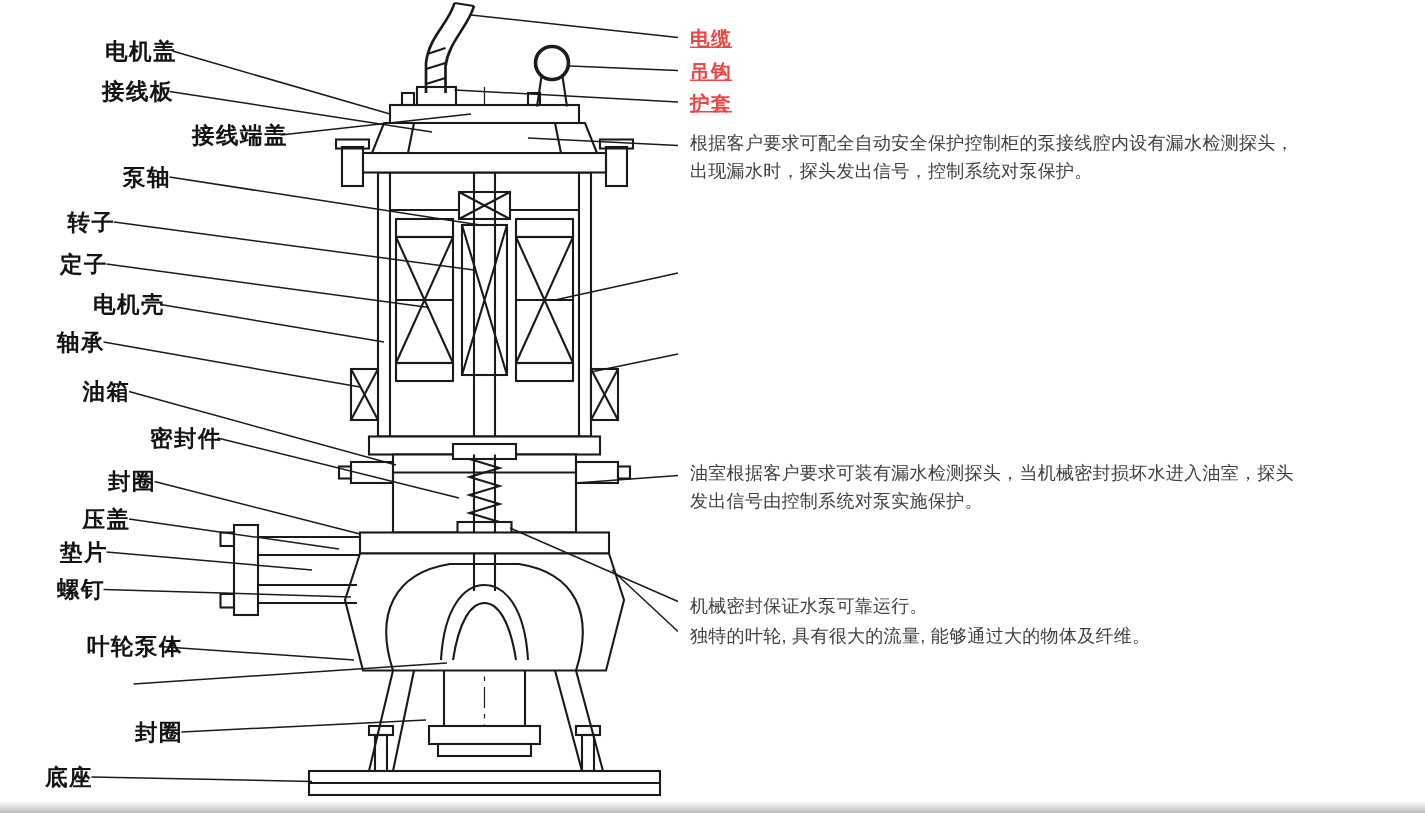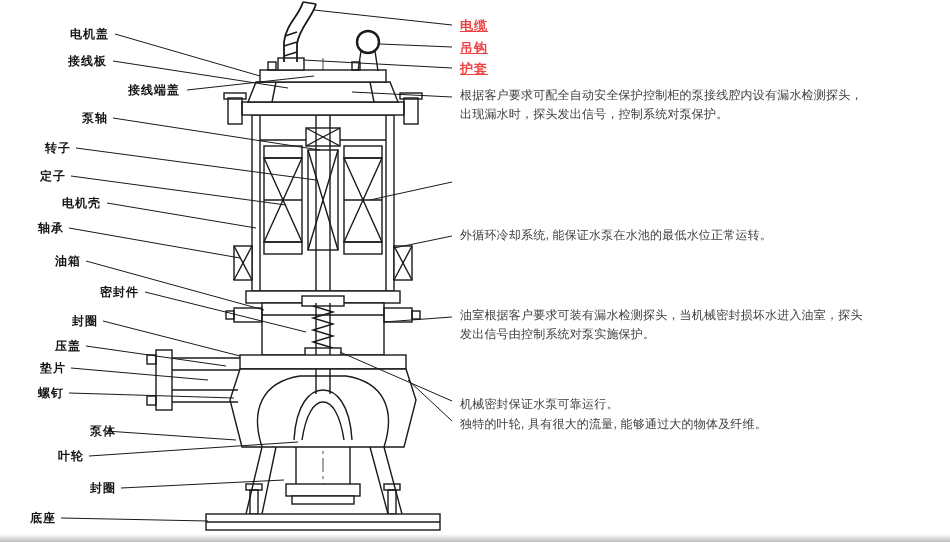"电机盖" .lbl { font-size: 12px -> 15px }
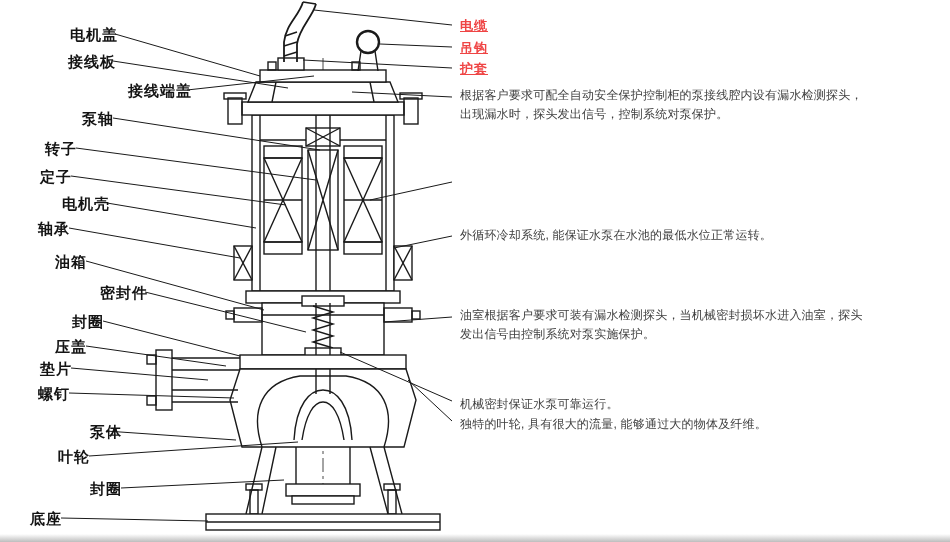"外循环冷却系统, 能保证水泵在水池的最低水位正常运转。" div { html: <div>外循环冷却系统, 能保证水泵在水池的最低水位正常运转。</div> -> none }
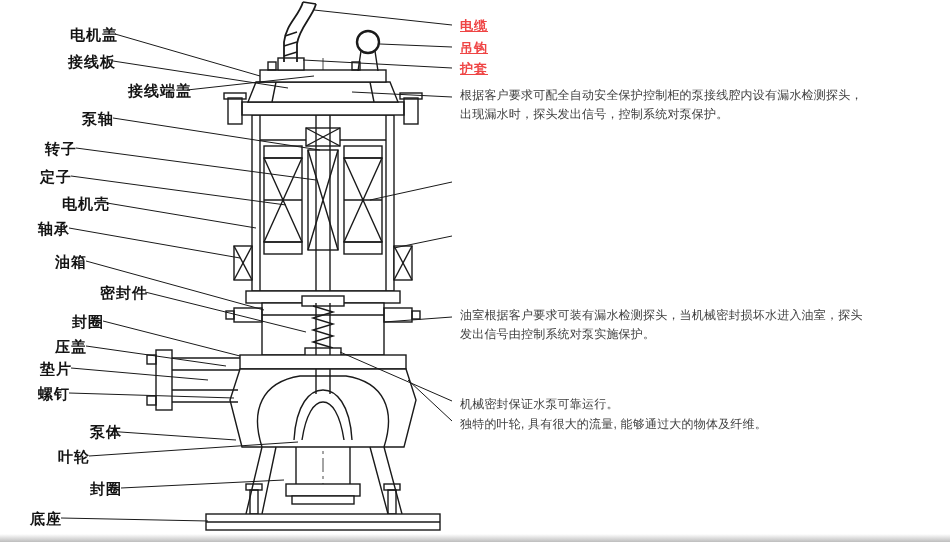"叶轮" div.lbl { top: 449px -> 424px }
